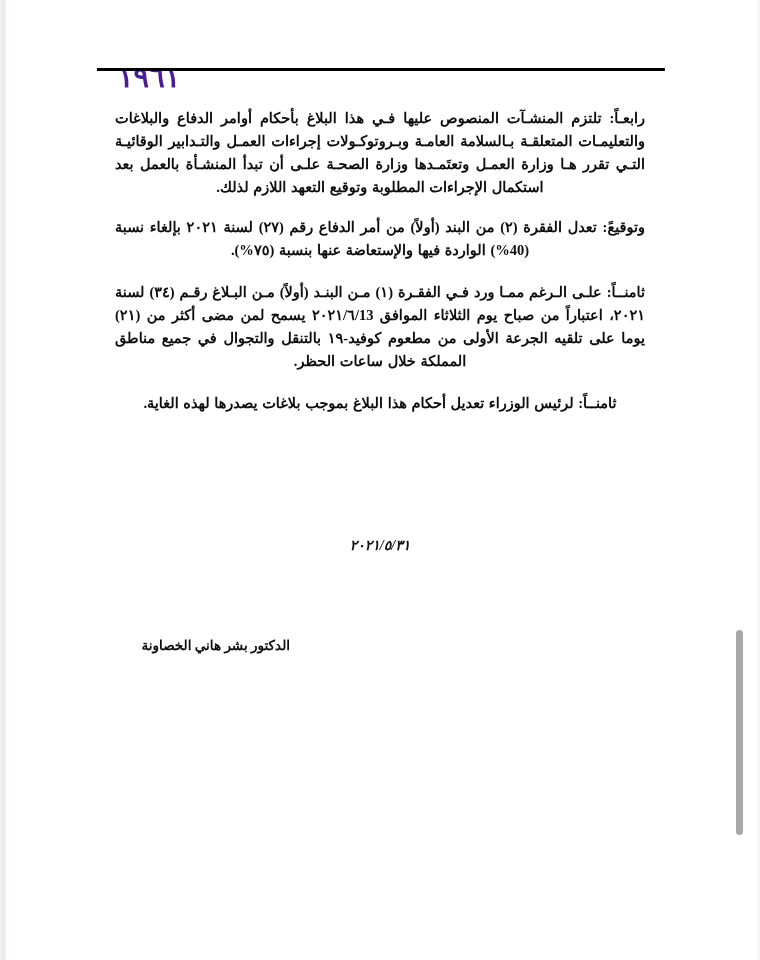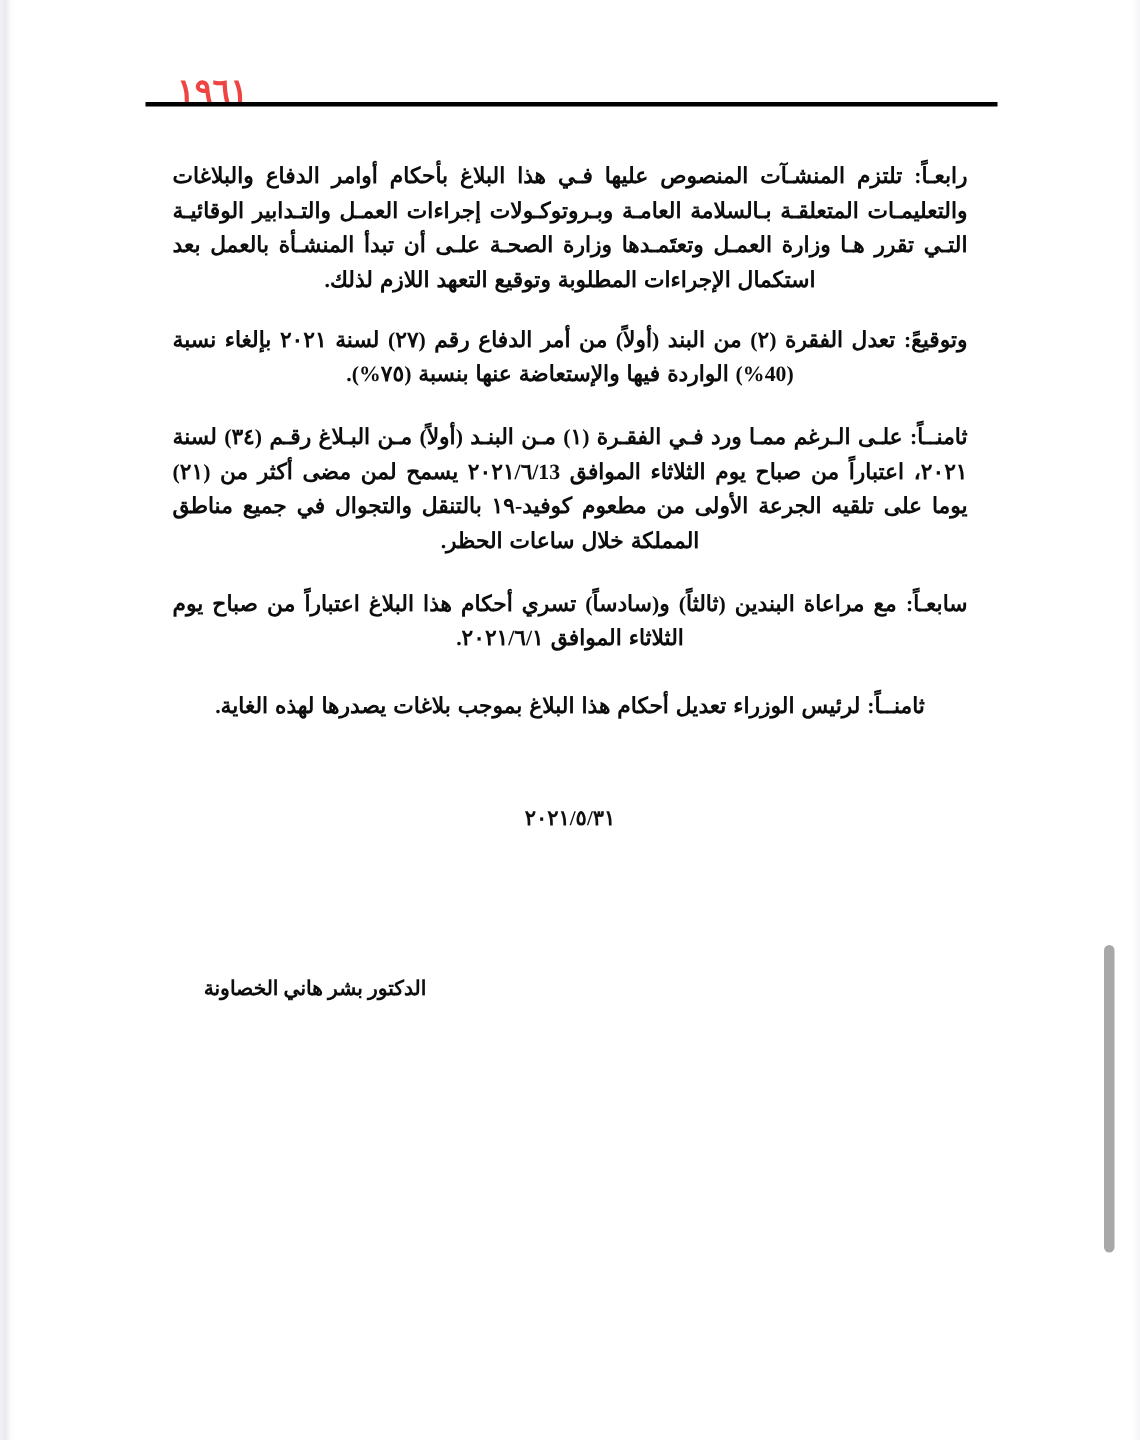"١٩٦١" .page-number { color: #ef4444 -> #4c1d95; font-size: 22px -> 29px; top: 26px -> 38px }
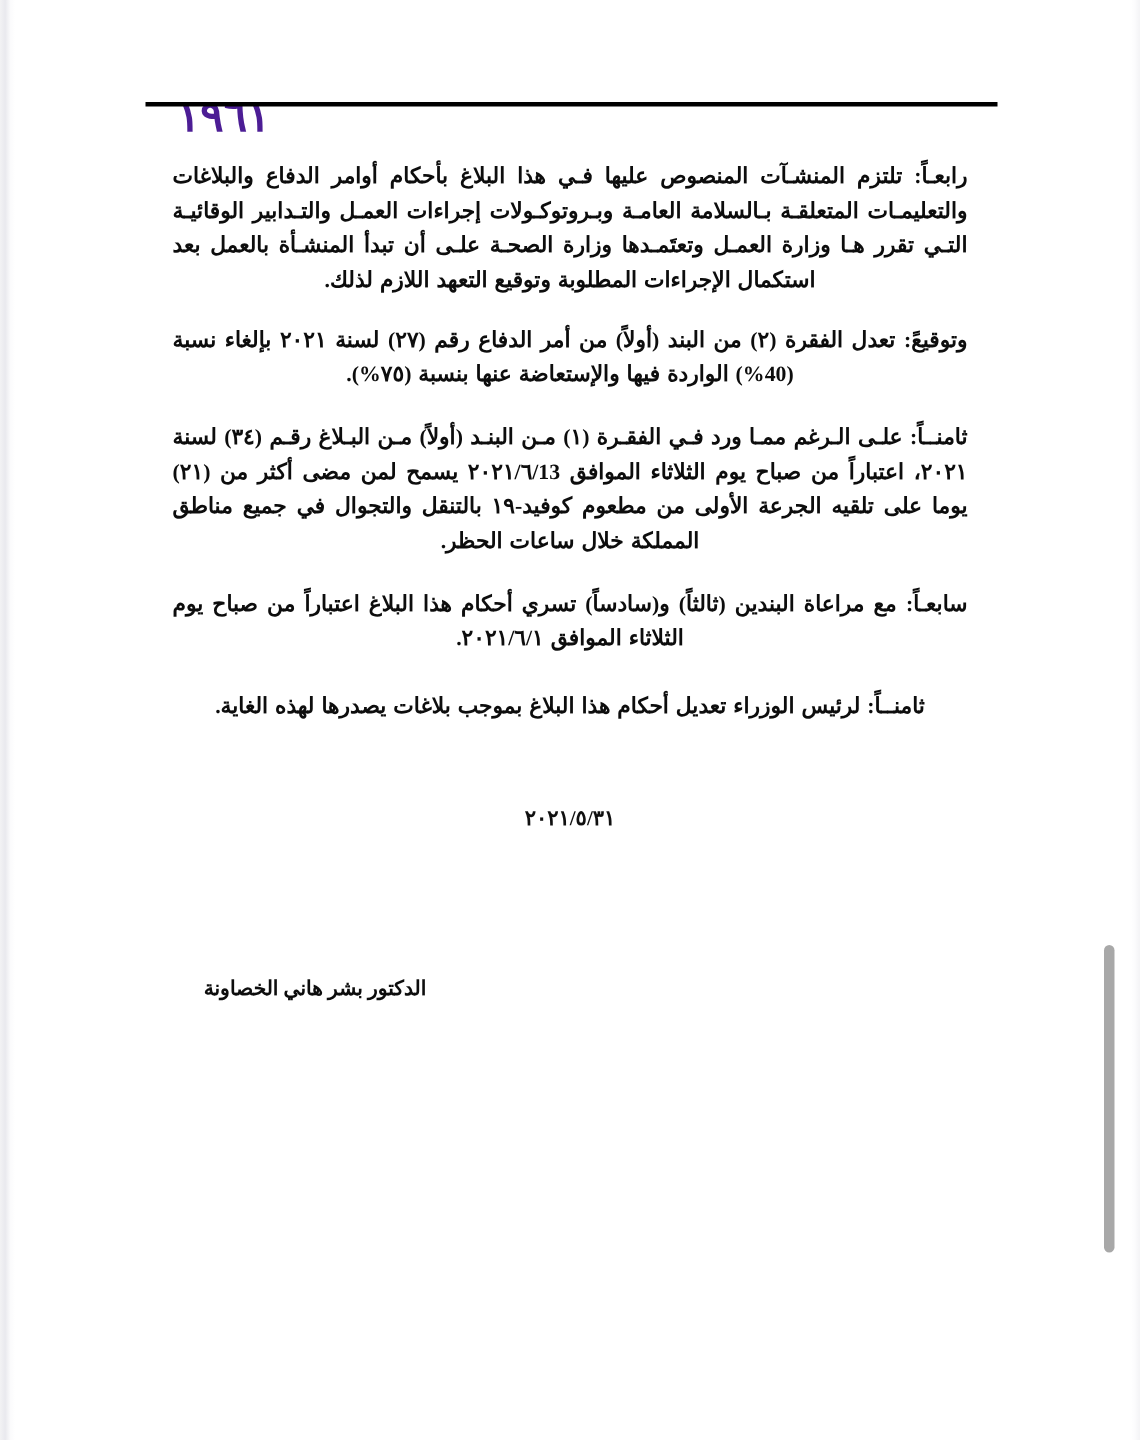"سابعـاً: مع مراعاة البندين (ثالثاً)" p.para { html: <p> <span>سابعـاً:</span> <span>مع مراعاة البندين (ثالثاً) و(سادساً) تسري أحكام هذا البلاغ اعتباراً من صباح يوم الثلاثاء الموافق ٢٠٢١/٦/١.</span> </p> -> none }
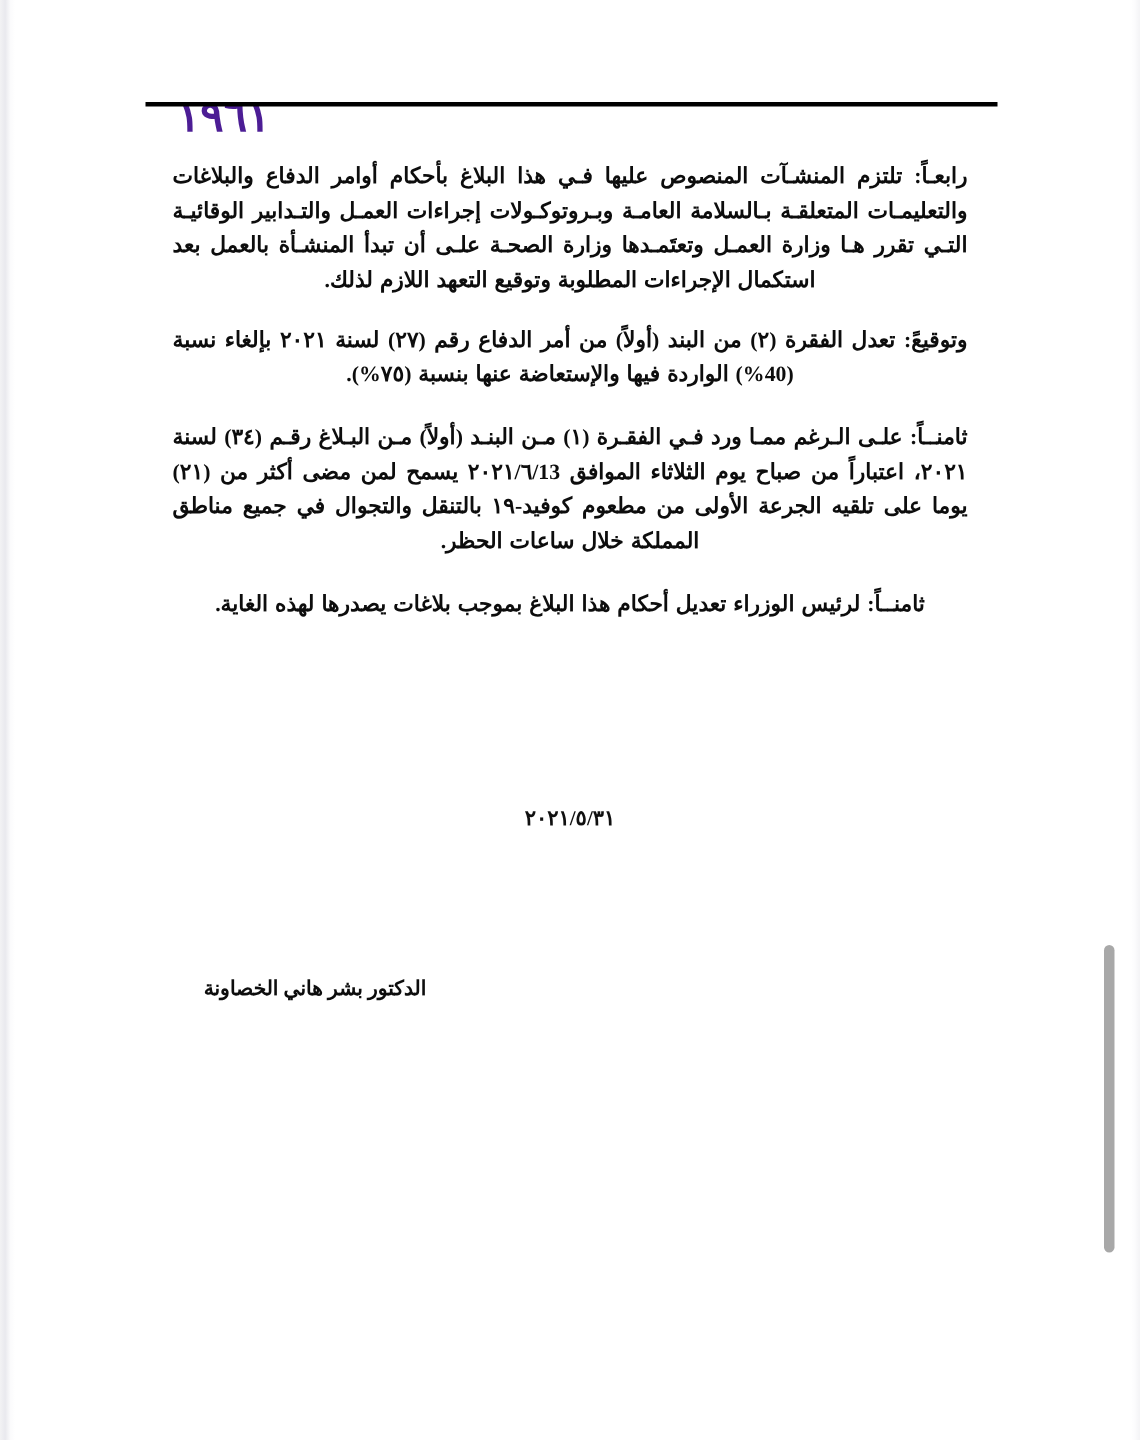"٢٠٢١/٥/٣١" .doc-date { font-style: none -> italic }
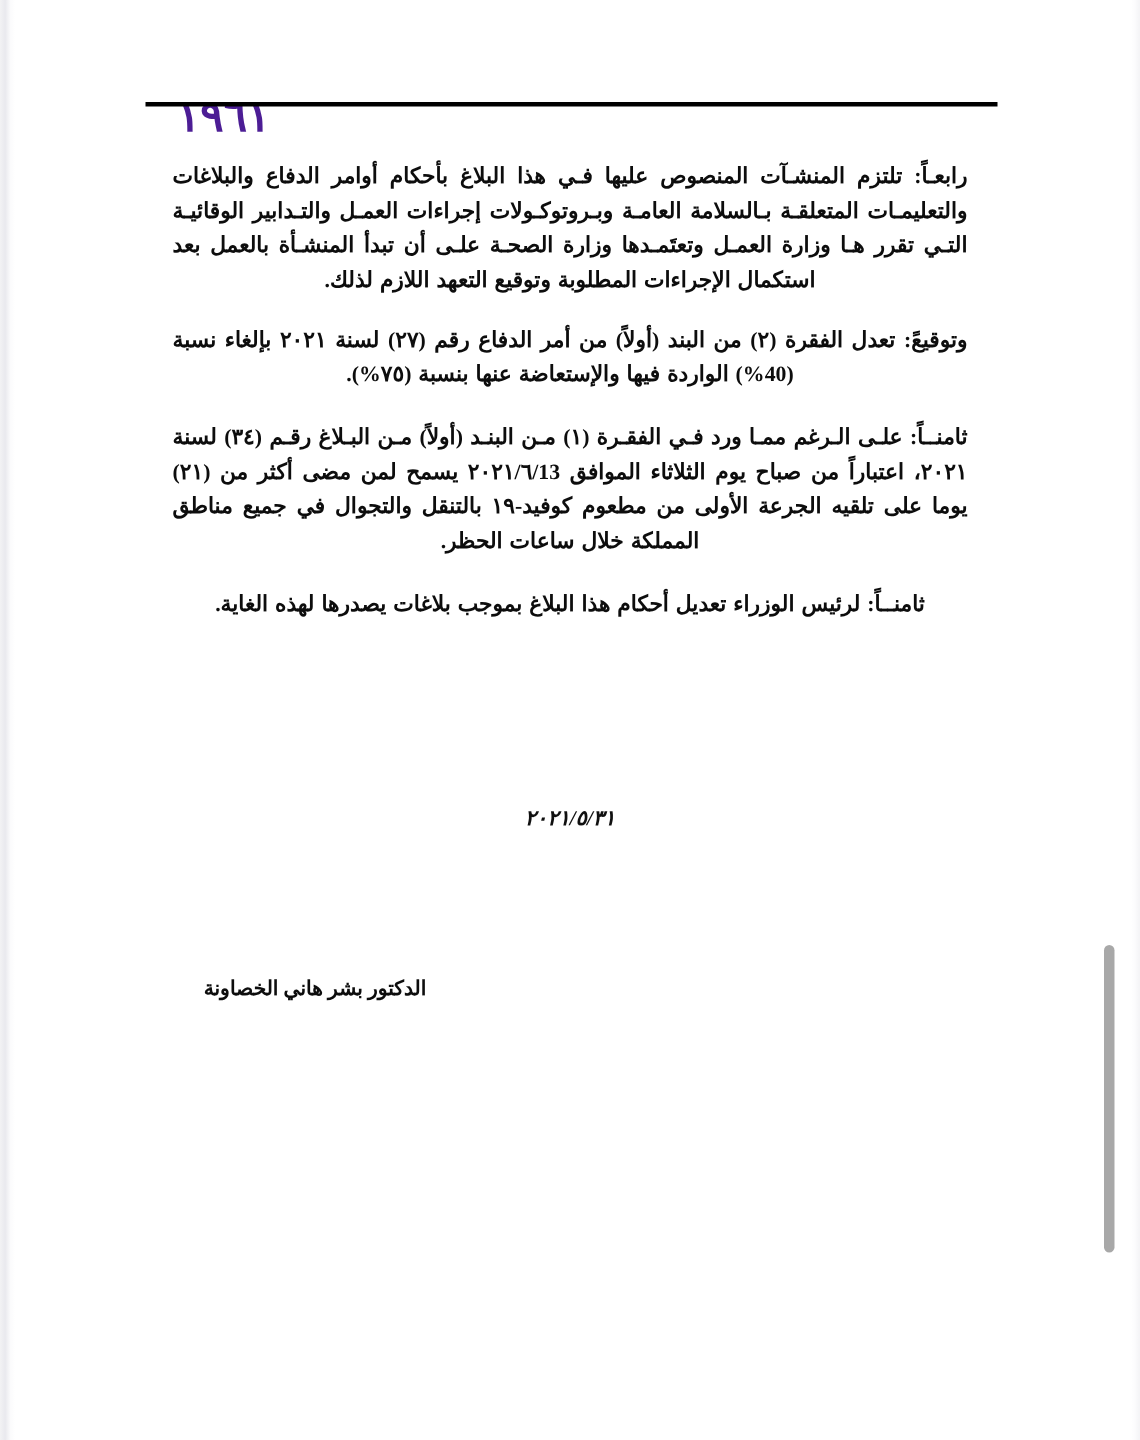"الدكتور بشر هاني الخصاونة" .sig-name { margin-top: 15px -> 2px; text-align: none -> right }
